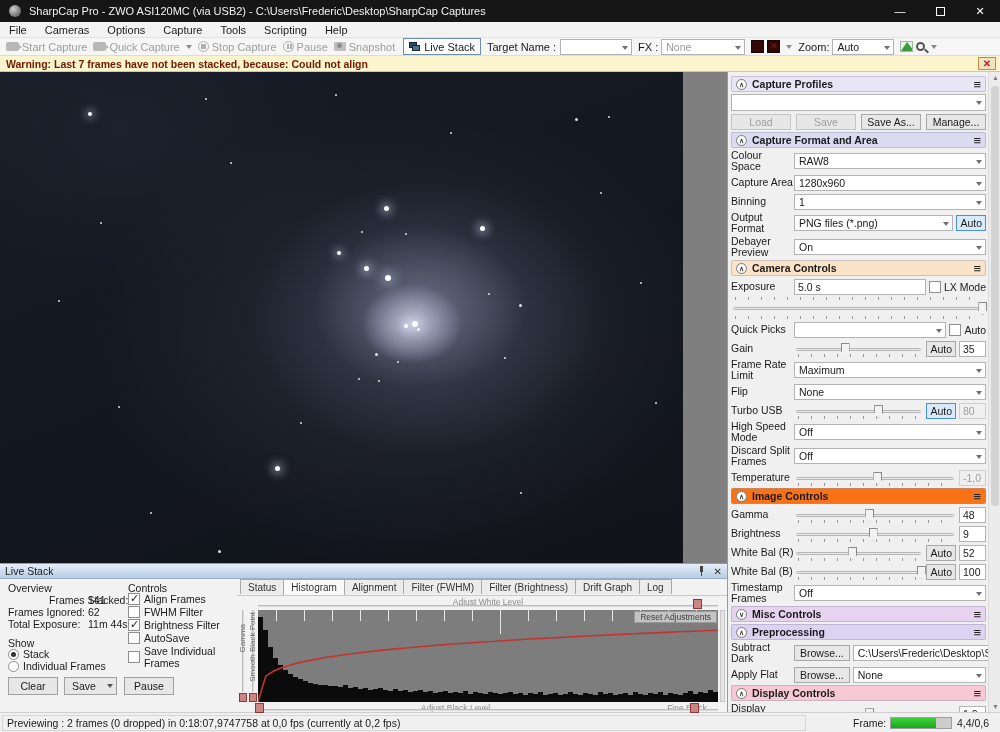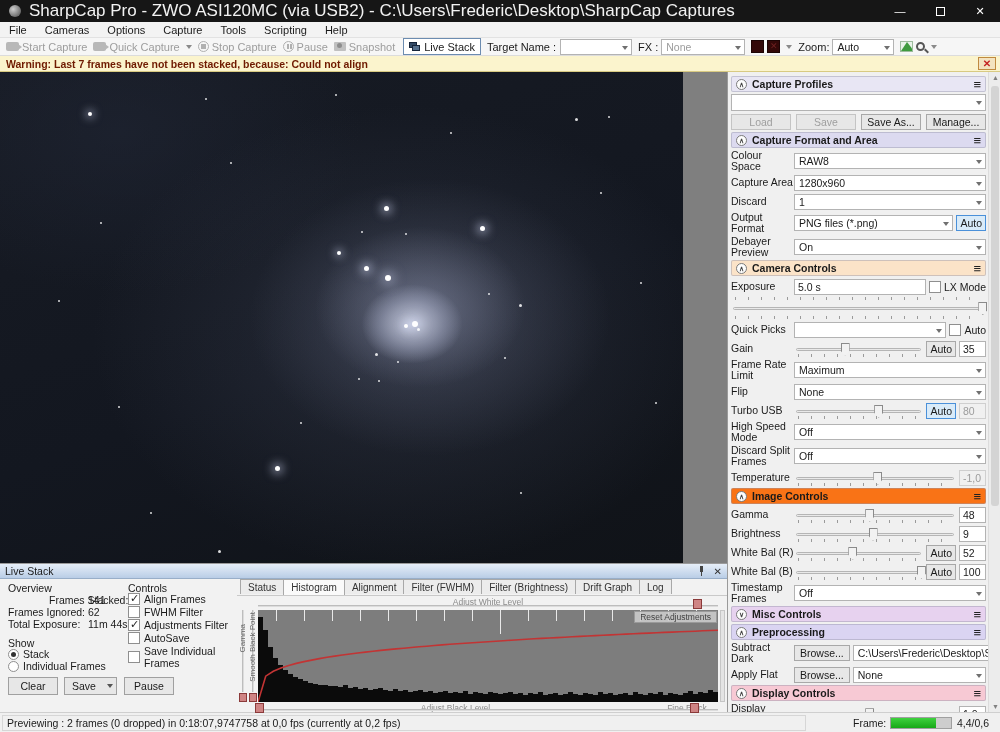"SharpCap Pro - ZWO ASI120MC" .titlebar .title { font-size: 17px -> 11px }
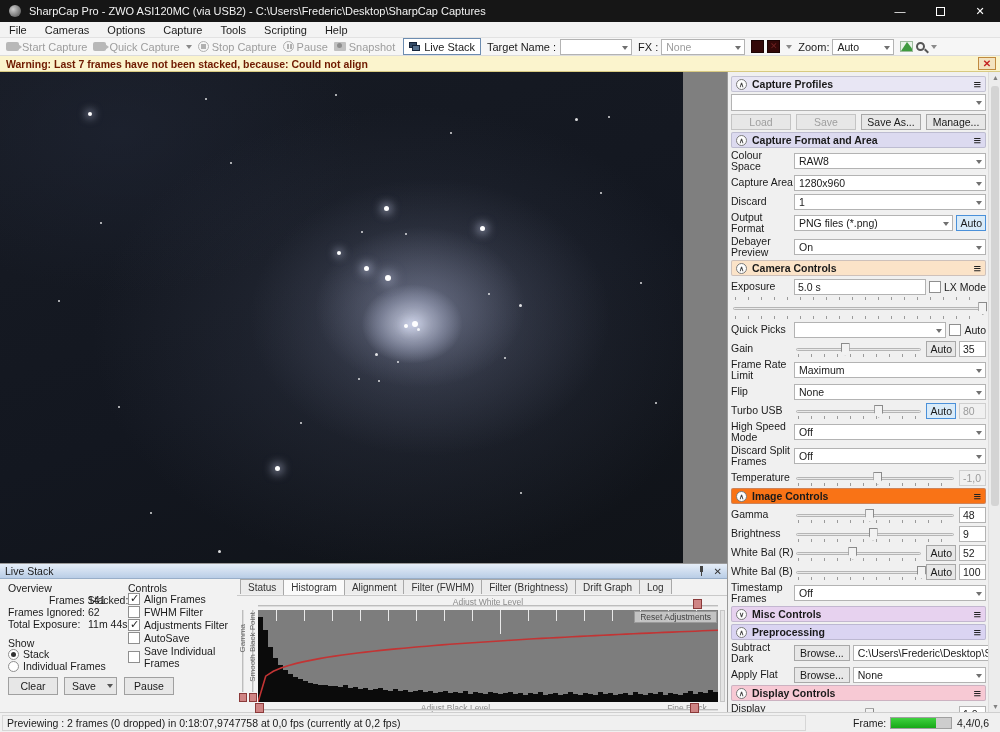"Discard" div.plabel { text: Discard -> Binning }
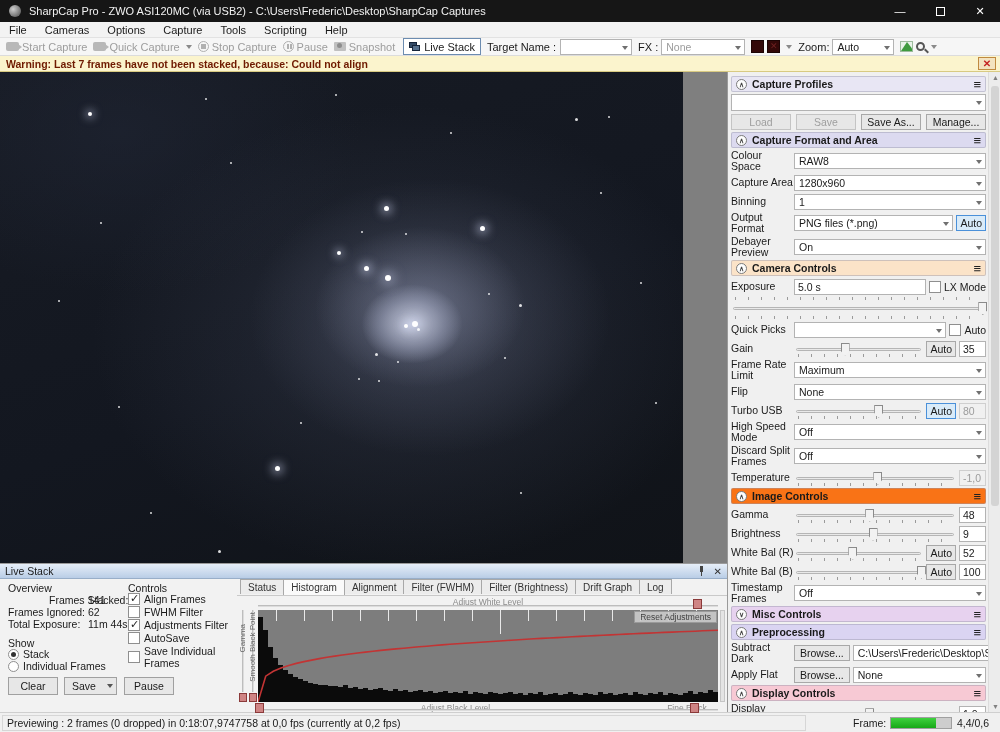"Adjustments Filter" span { text: Adjustments -> Brightness }
